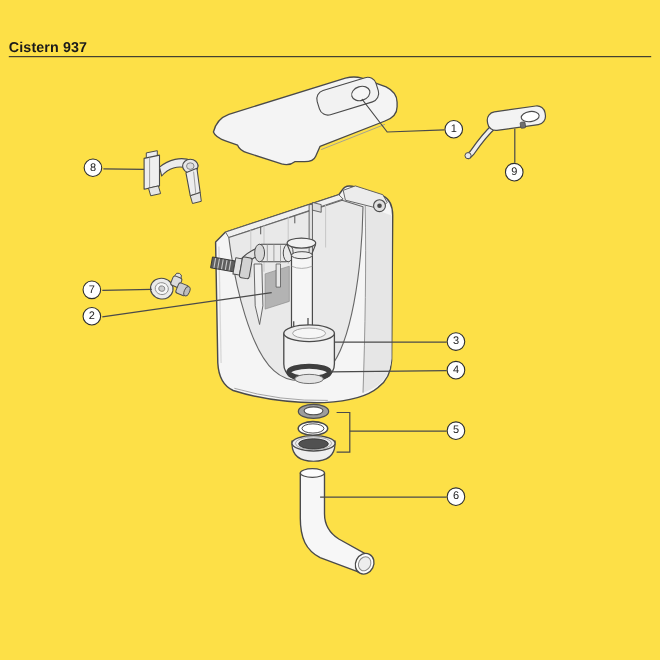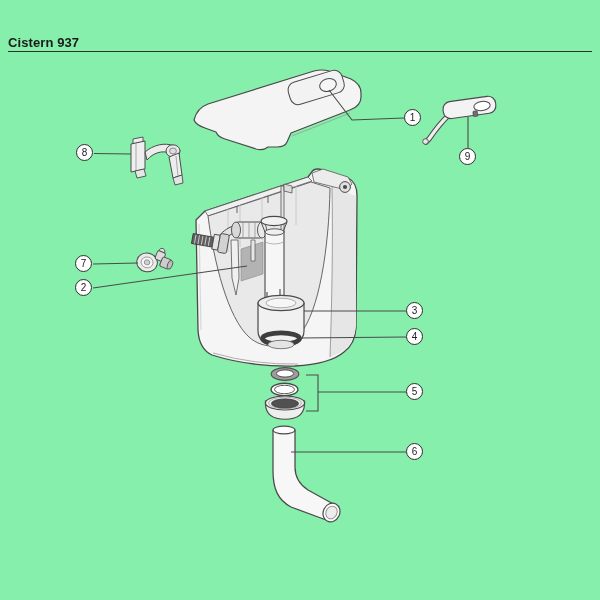"Cistern 937" .stage { background: #86efac -> #fde047 }
